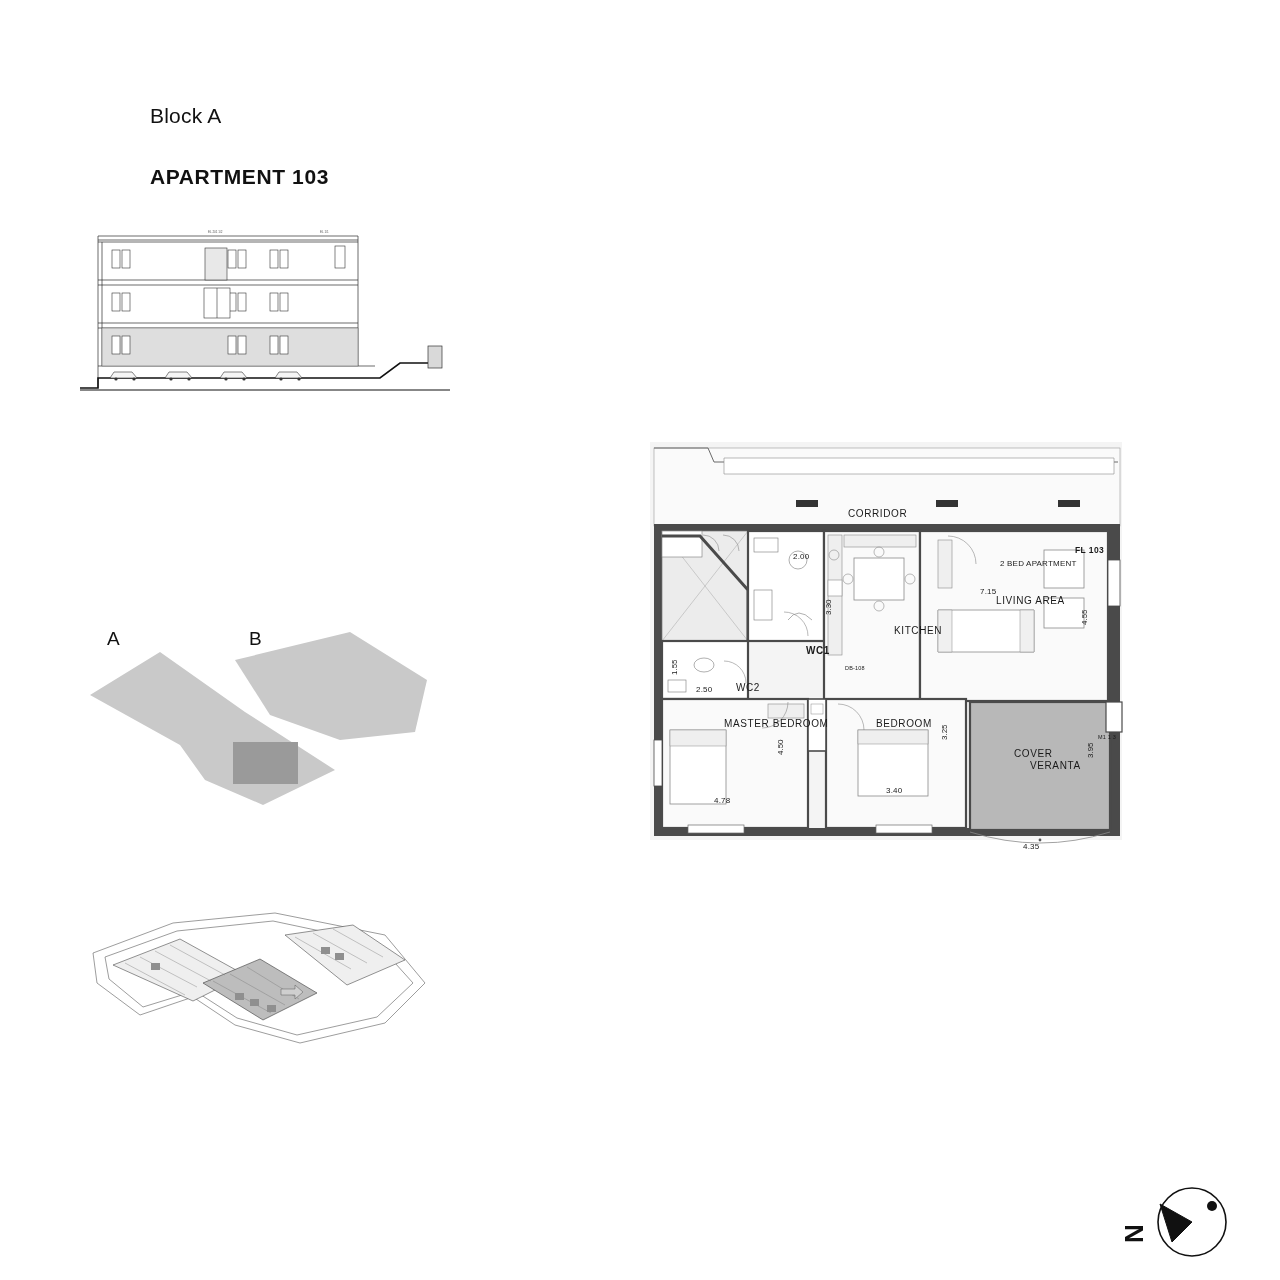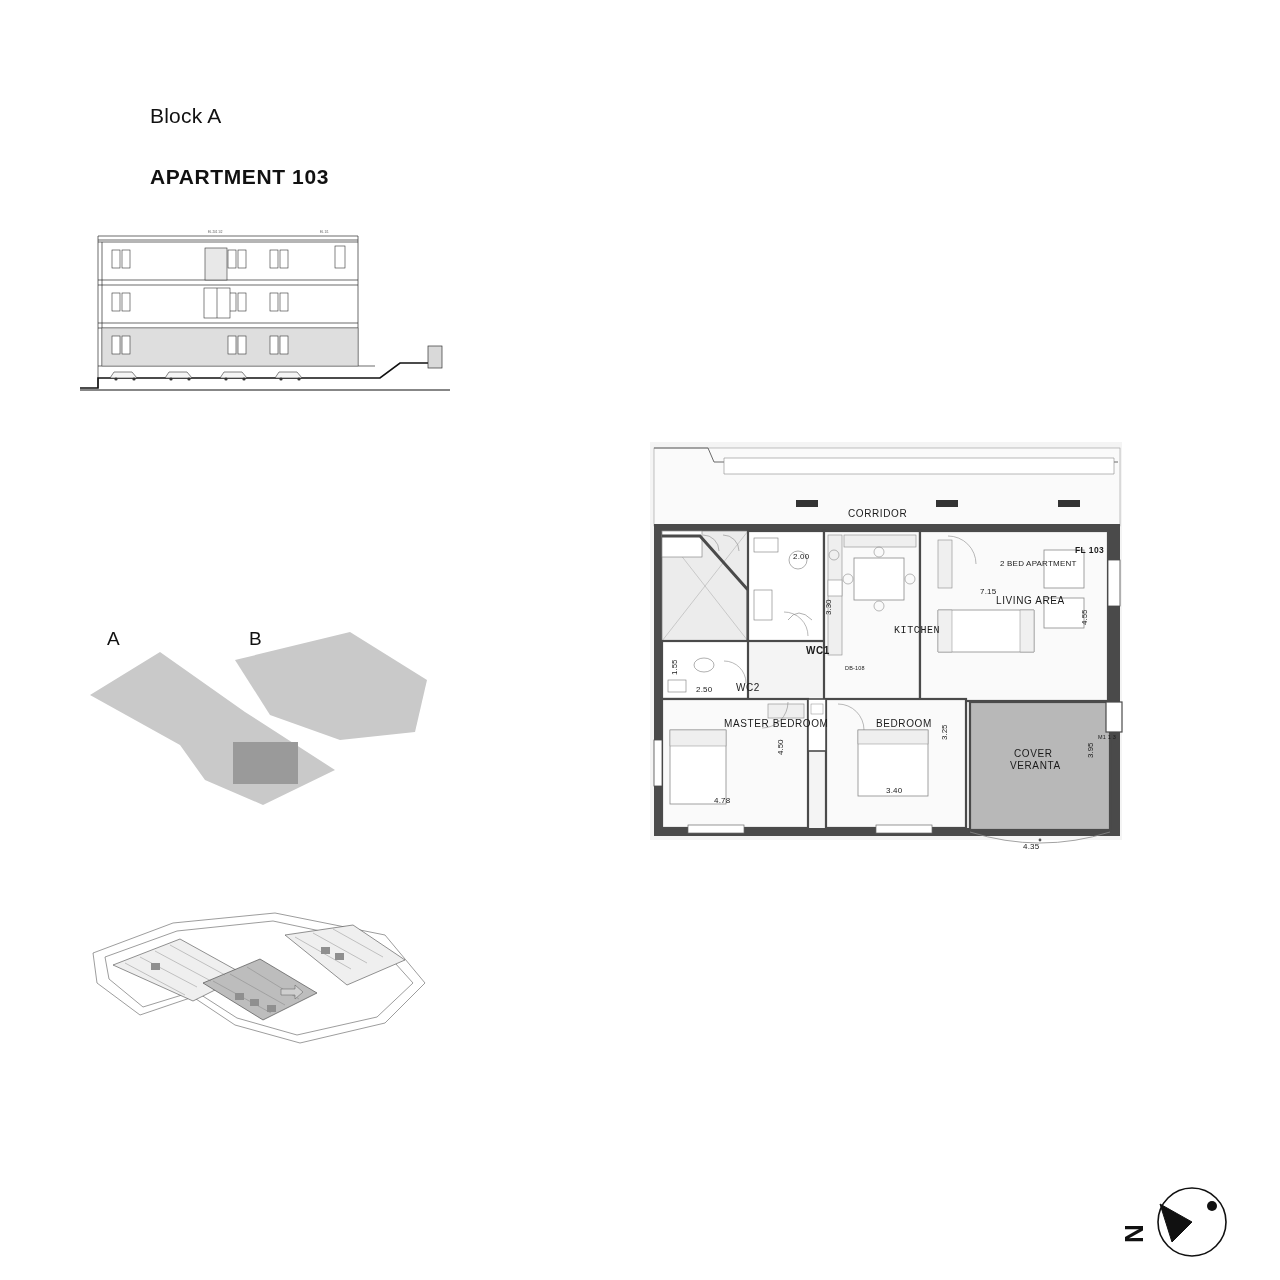"KITCHEN" div.fp-label { font-family: Liberation Mono, monospace -> none }
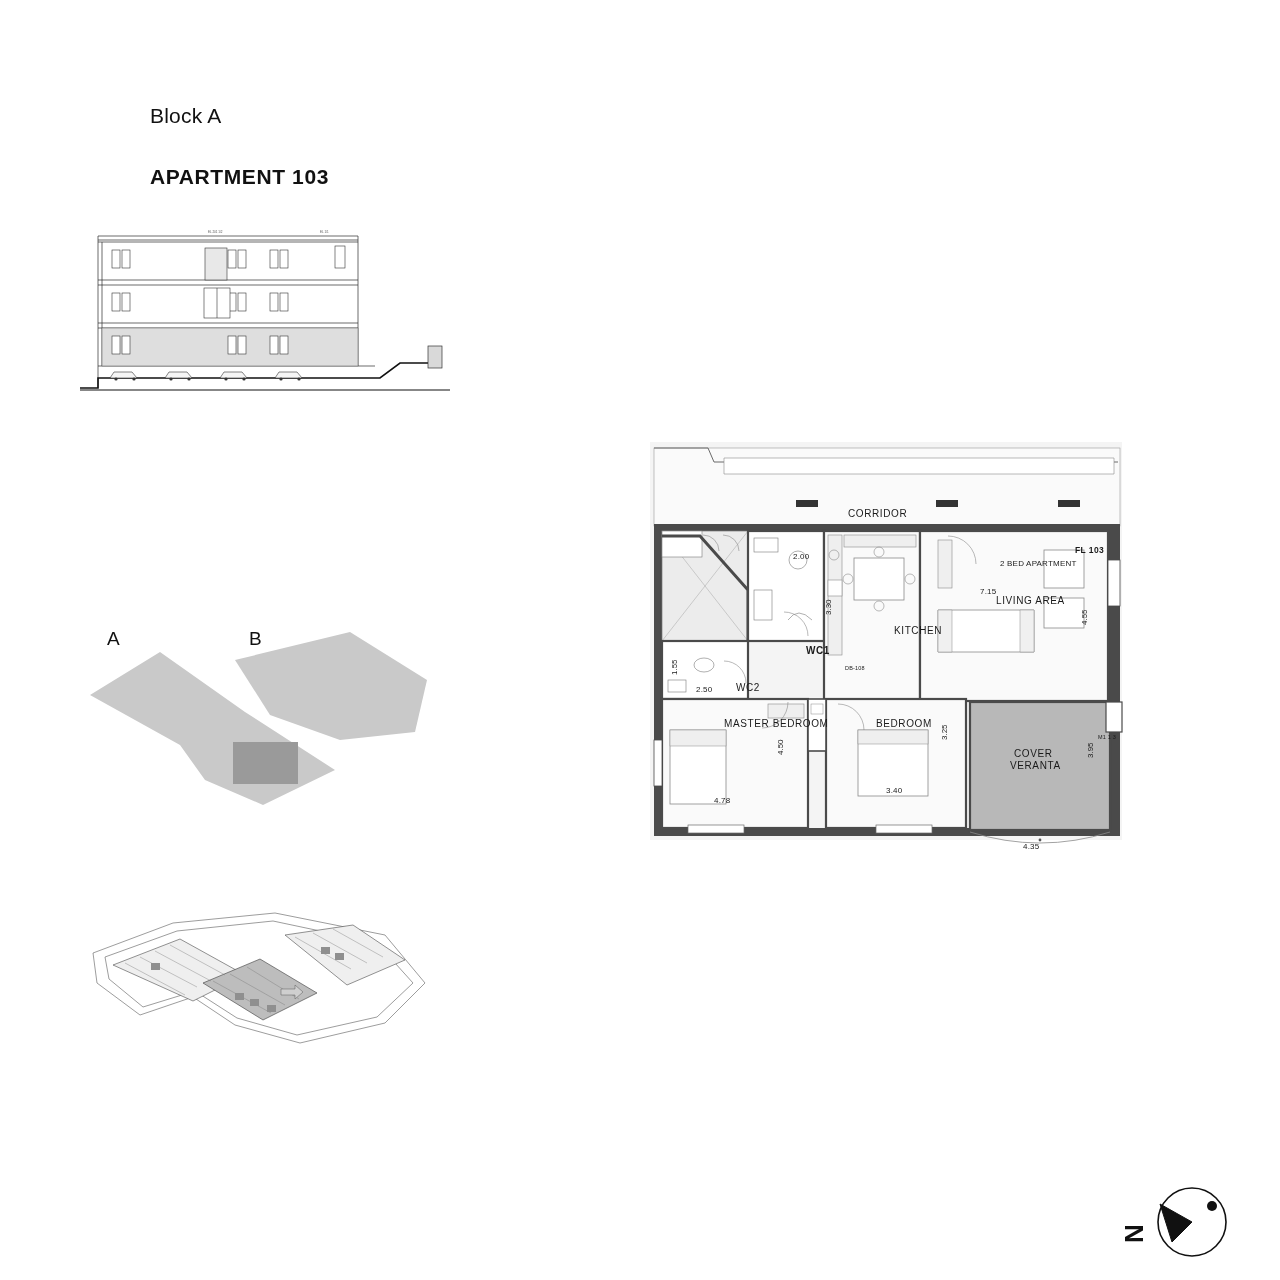"VERANTA" div.fp-label { left: 362px -> 382px }
